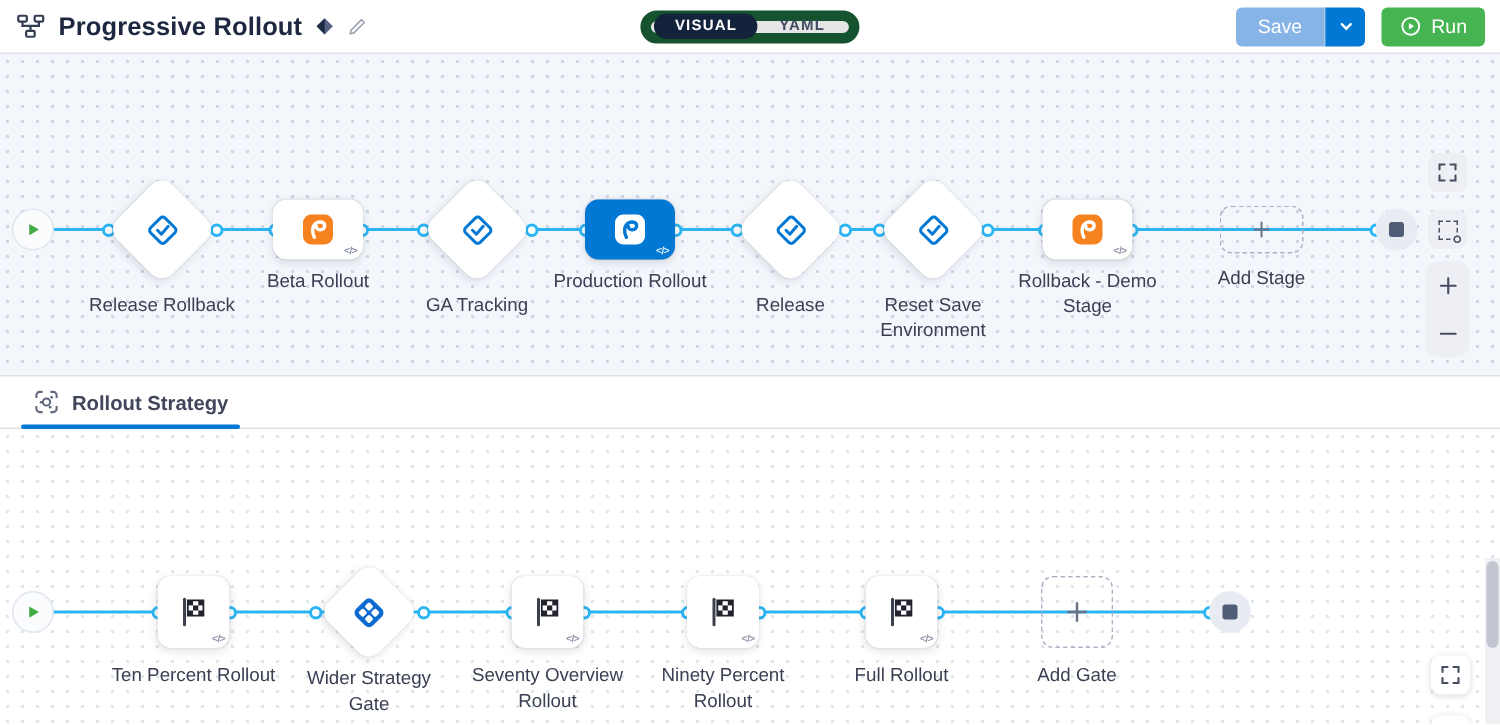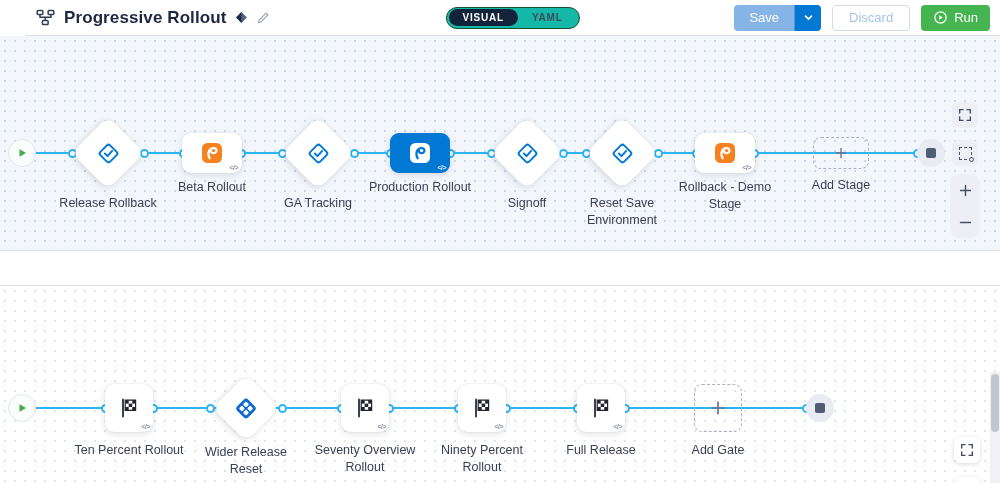"Progressive Rollout" .header { margin-left: 25px -> none }
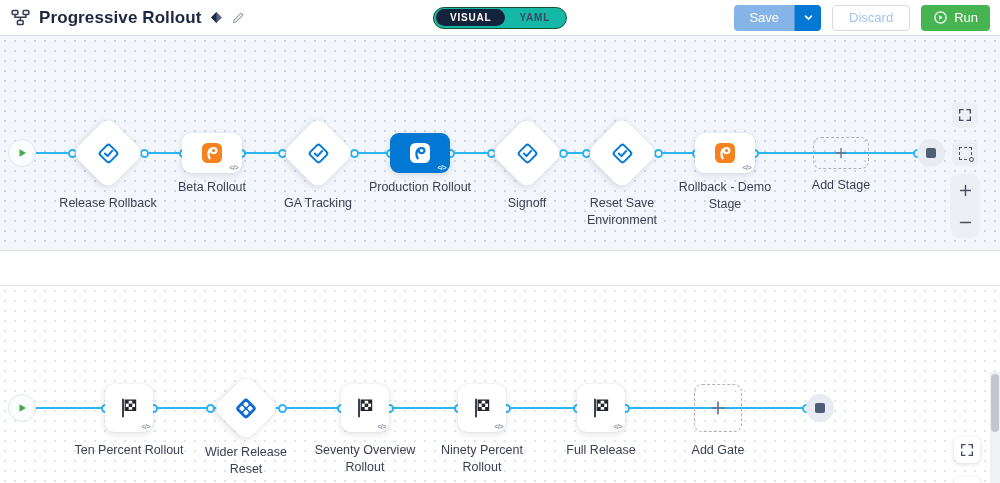"VISUAL" .toggle { background: #14b8a6 -> #e5e5e5; border: 1px solid #14532d -> 7px solid #14532d }
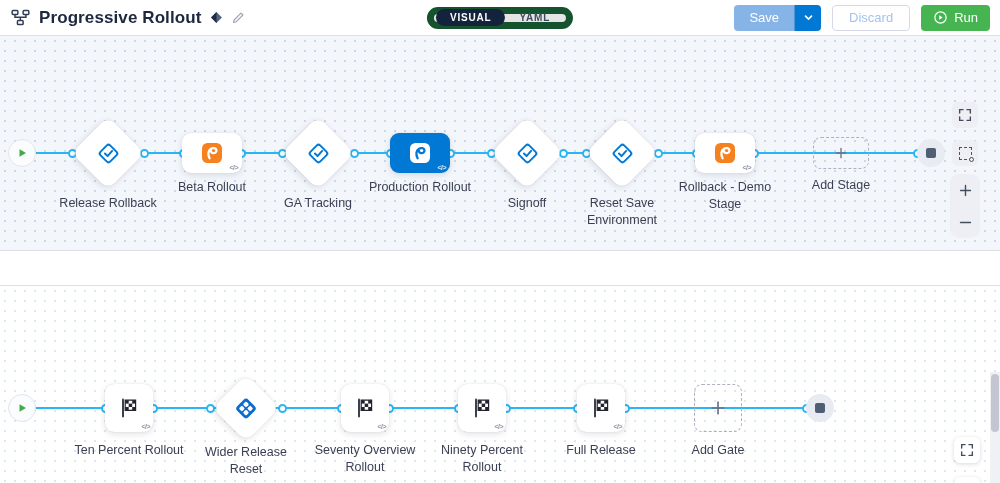"Discard" div.btn { html: <div>Discard</div> -> none }
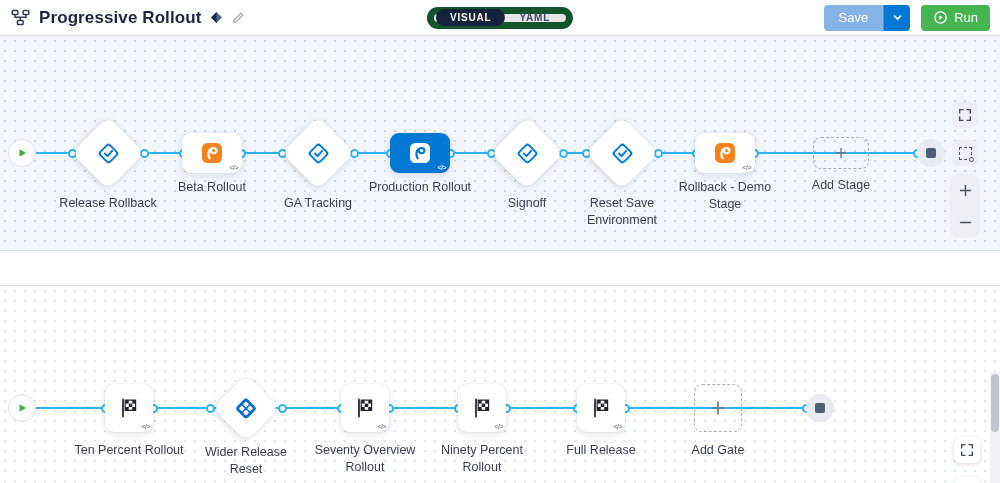"Signoff" div.nlabel { text: Signoff -> Release }
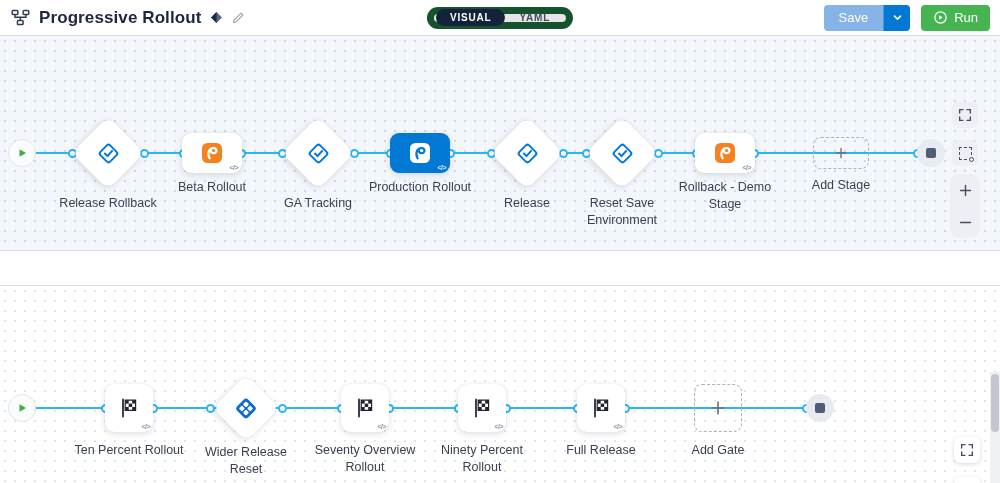"Rollout Strategy" div.tab { html: none -> <div> <span> <svg> <path></path> <circle></circle> <circle></circle> <circle></circle> <circle></circle> </svg> </span> <span>Rollout Strategy</span> </div> }
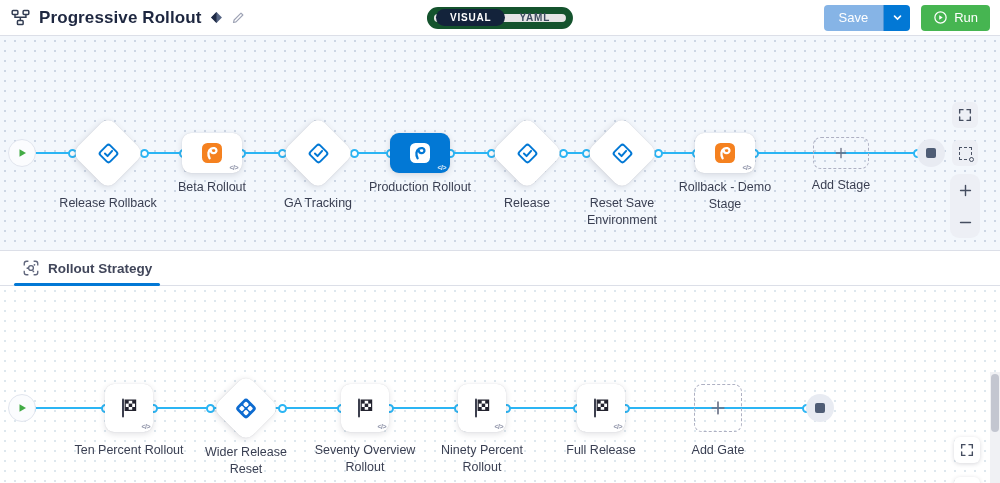"Wider Release Reset" div.nlabel { text: Release Reset -> Strategy Gate }
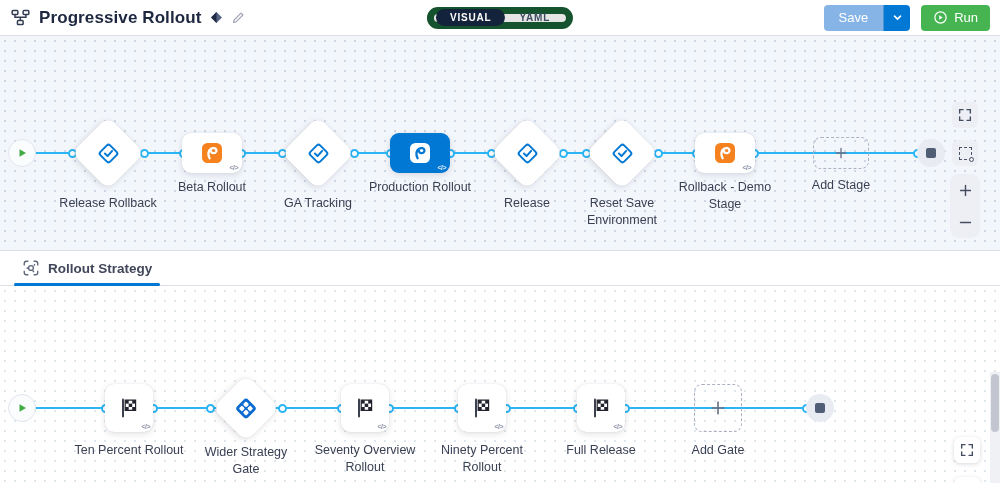"Full Release" div.nlabel { text: Release -> Rollout }
